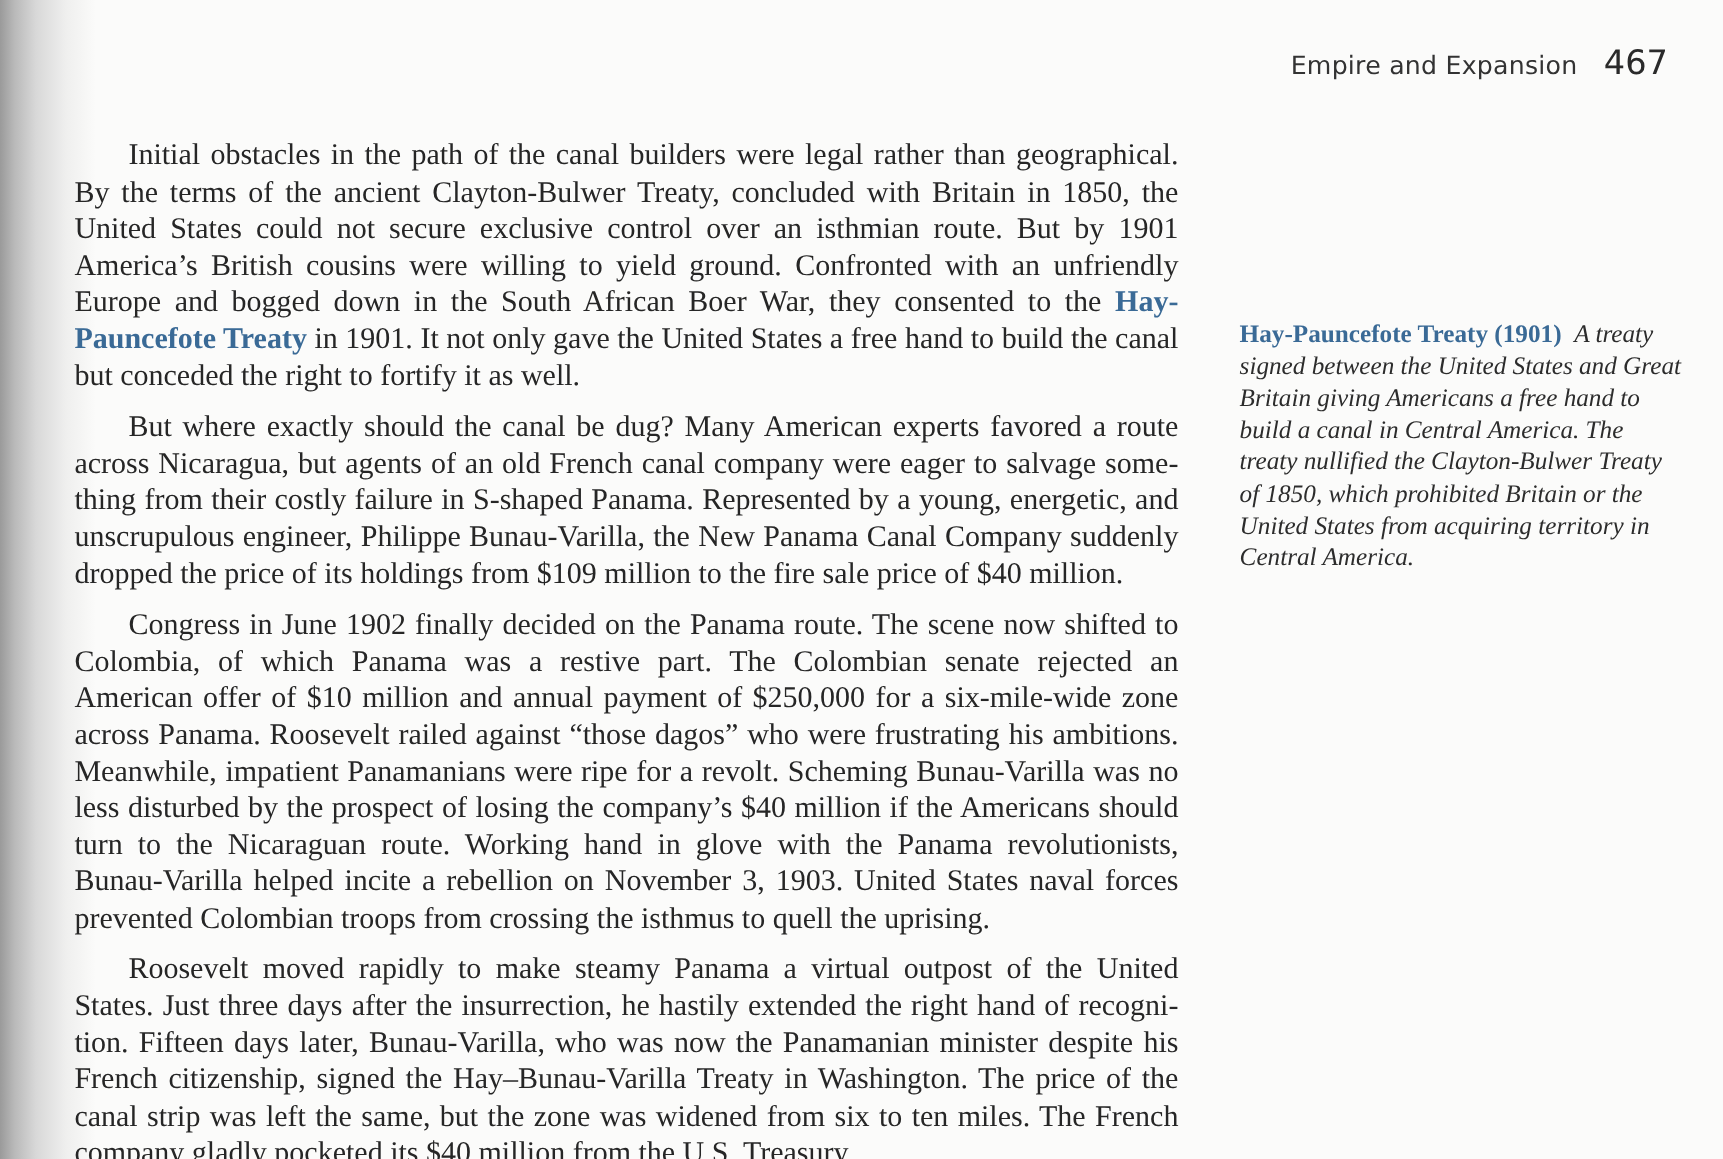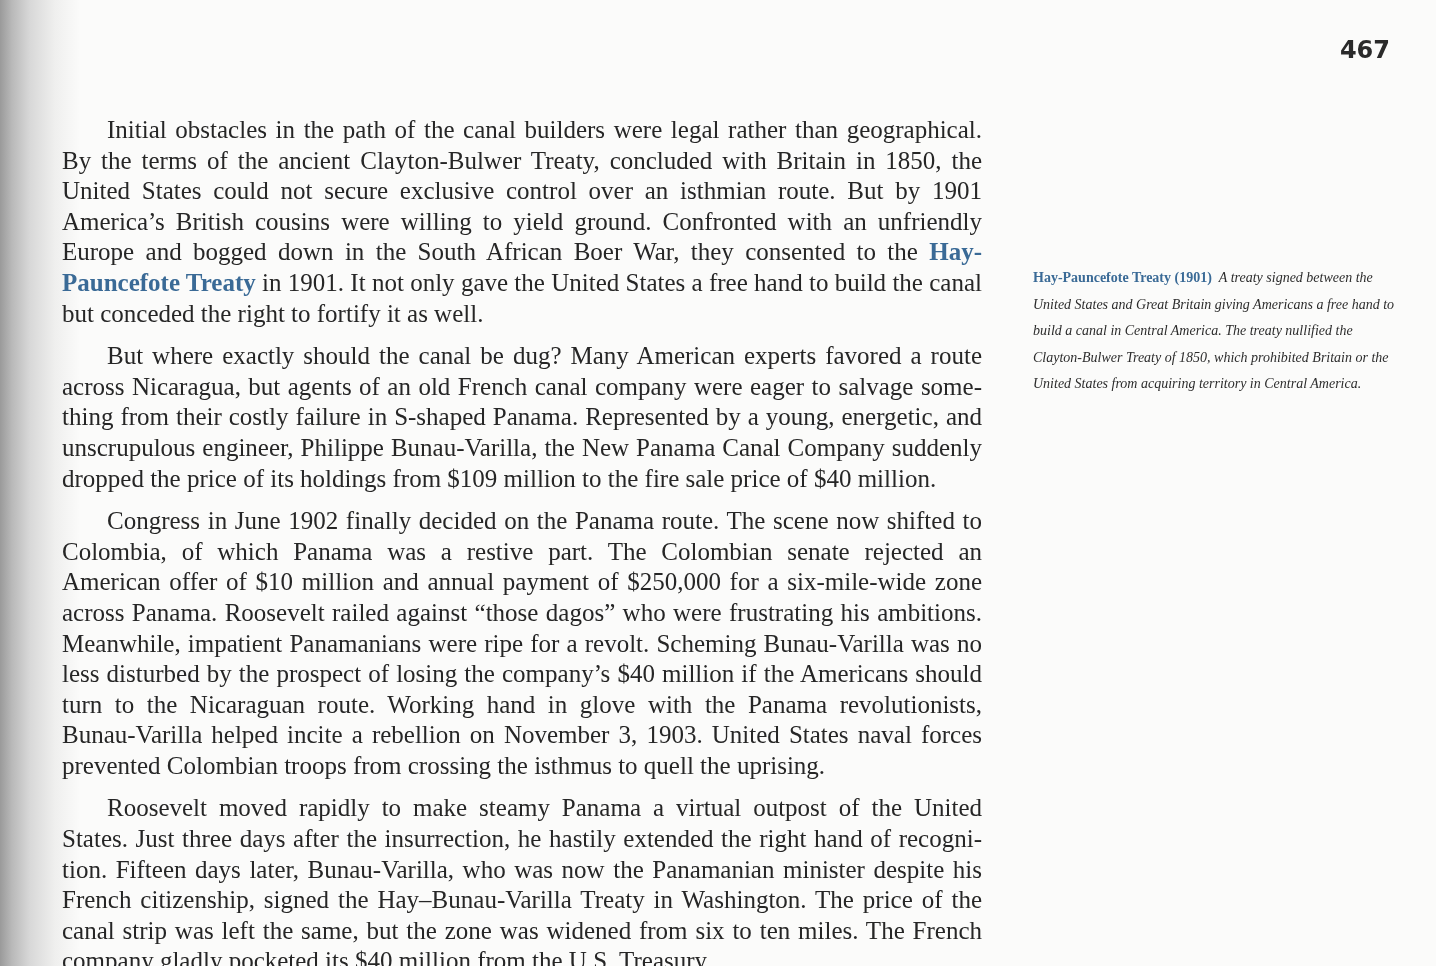"Empire and Expansion" span.section-title { html: none -> <span>Empire and Expansion</span> }
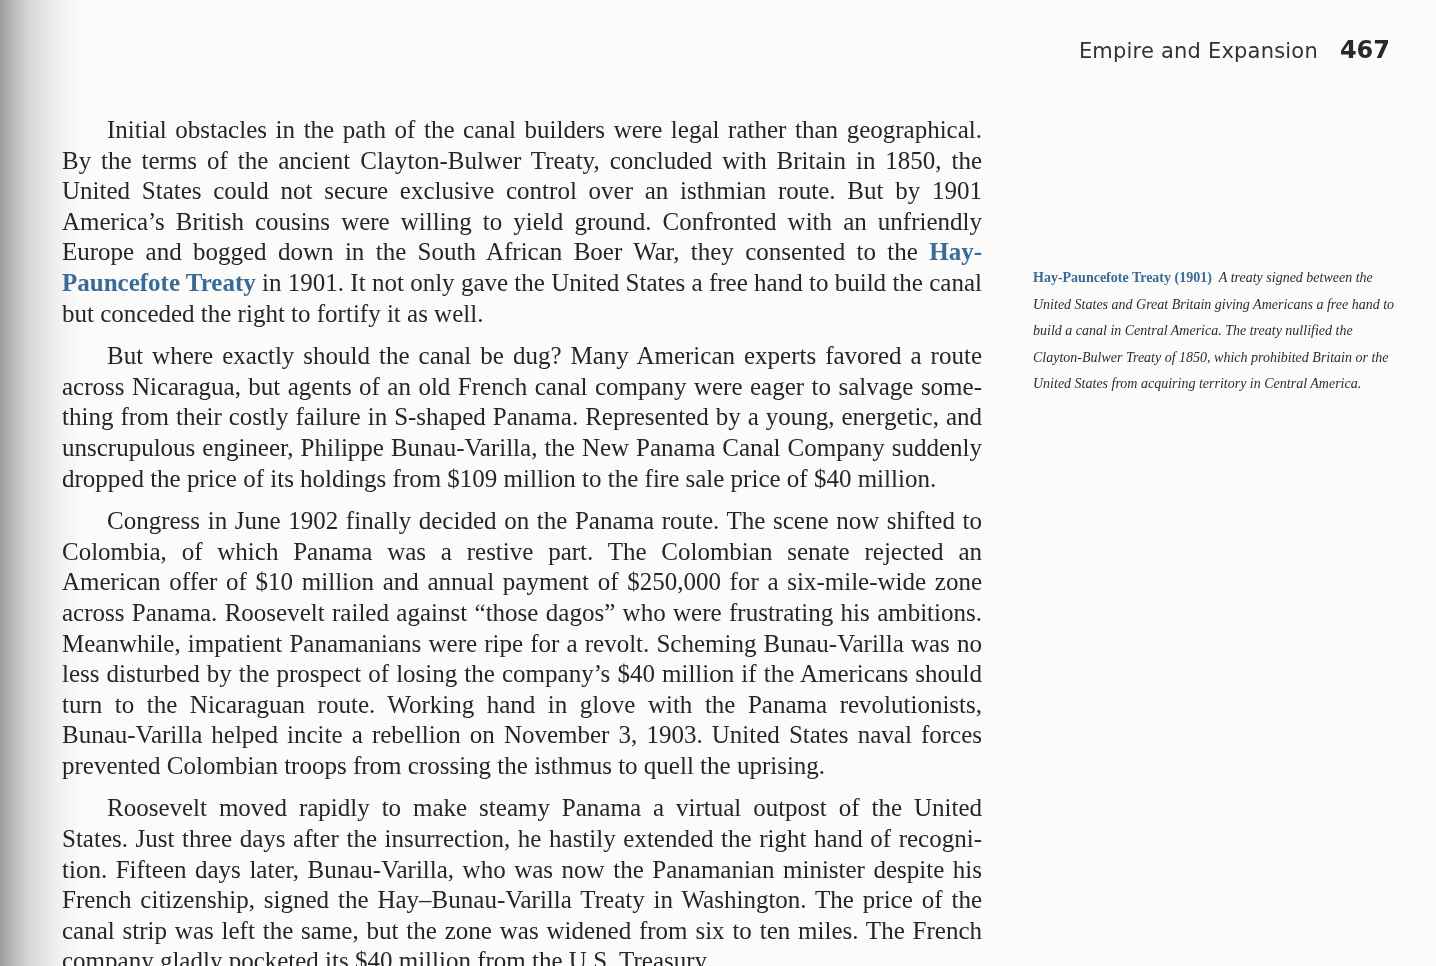"467" .running-head .page-number { font-size: 24px -> 28px; font-weight: bold -> normal }
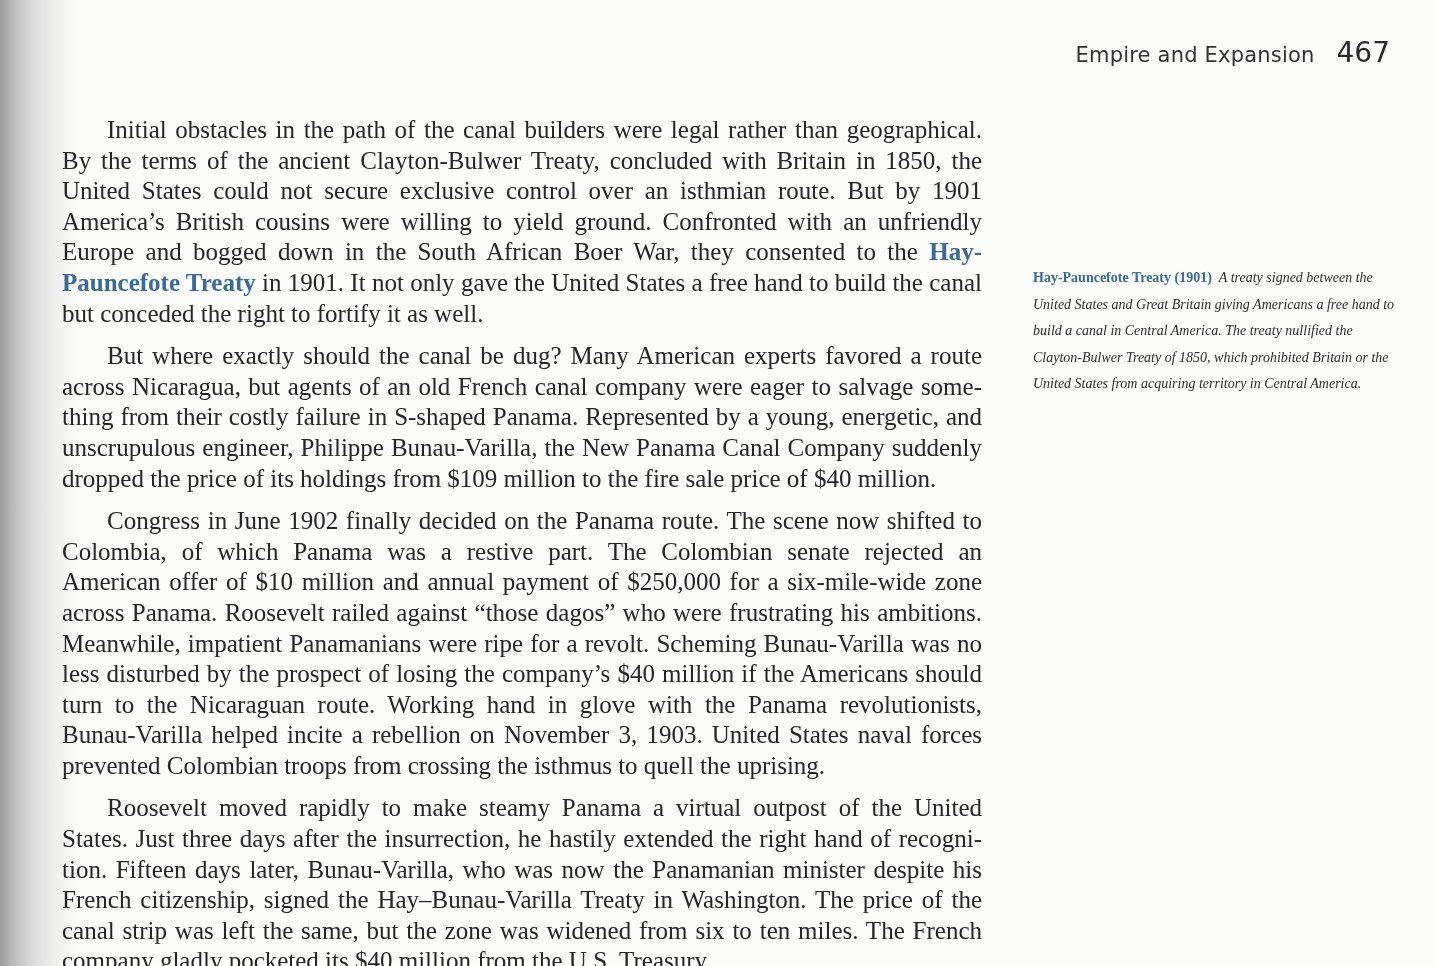"Hay-Pauncefote Treaty (1901) A treaty" .margin-note { font-size: 14px -> 21px }
